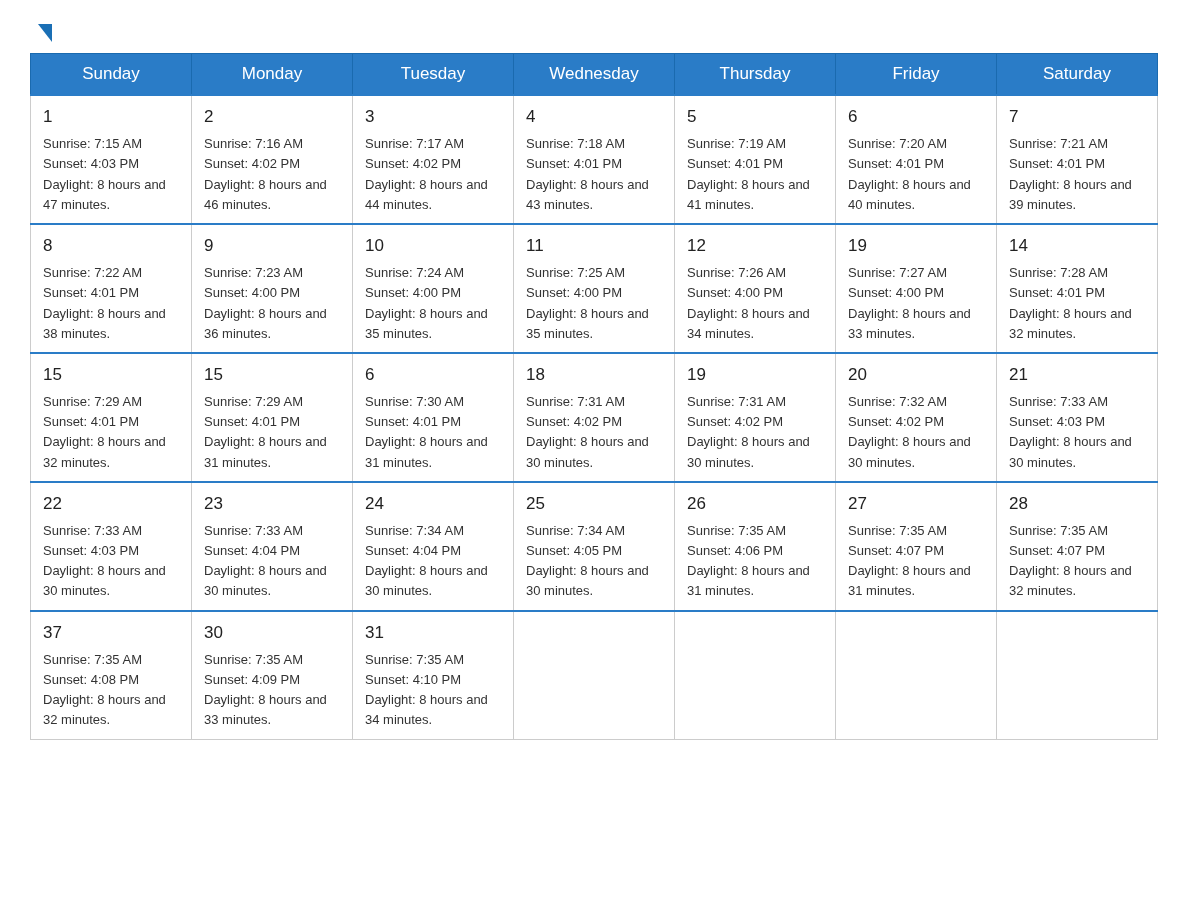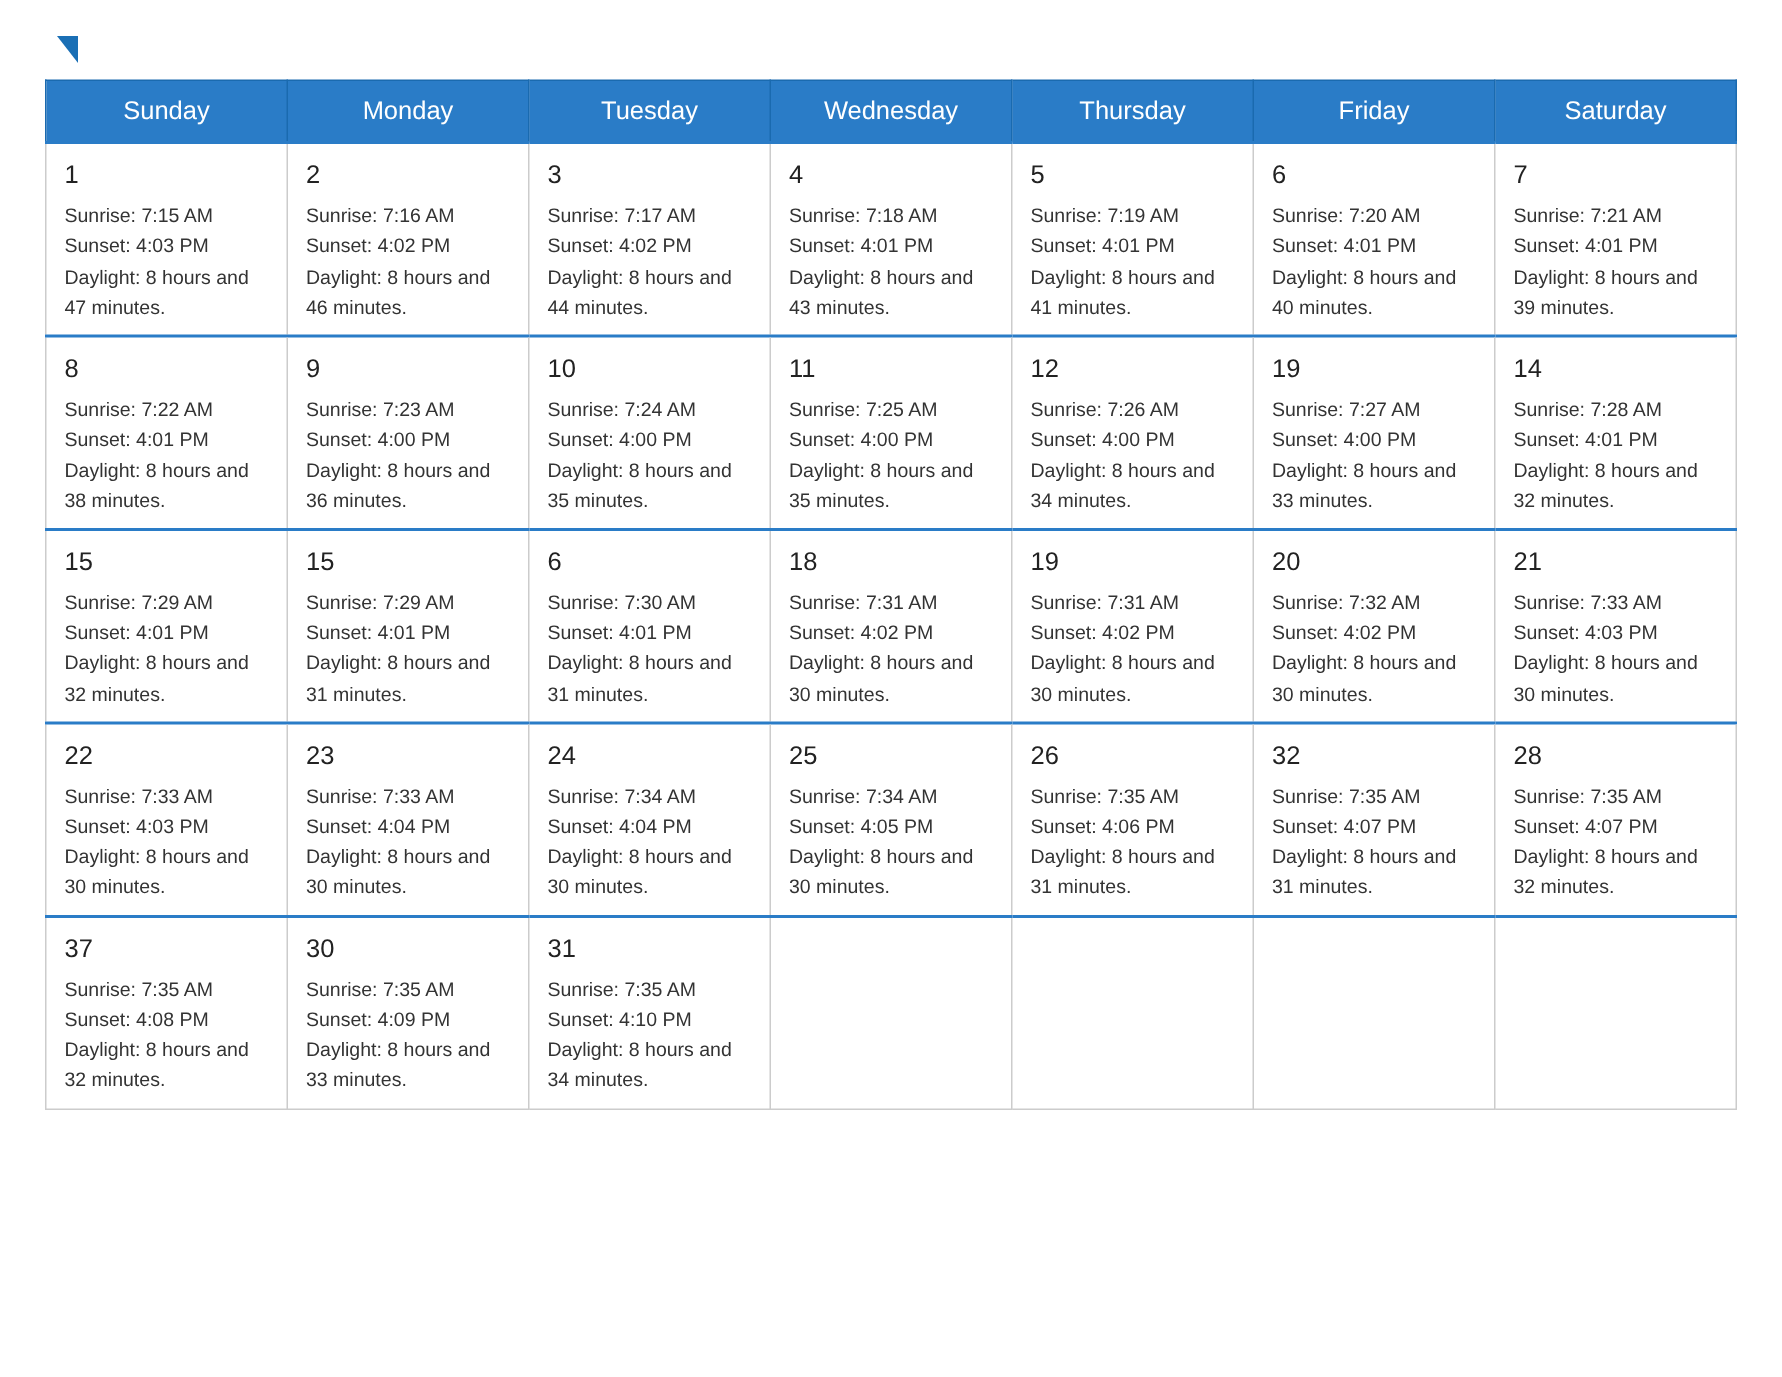"32" span.day-number { text: 32 -> 27 }
